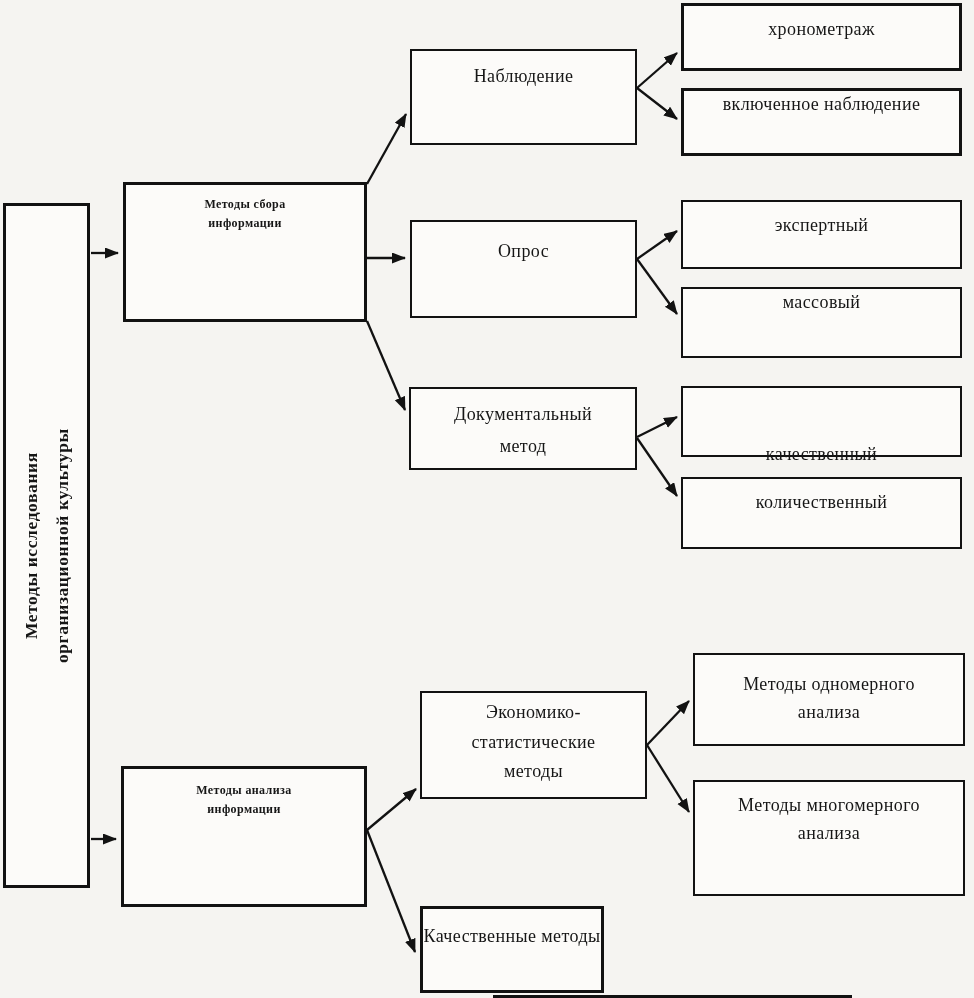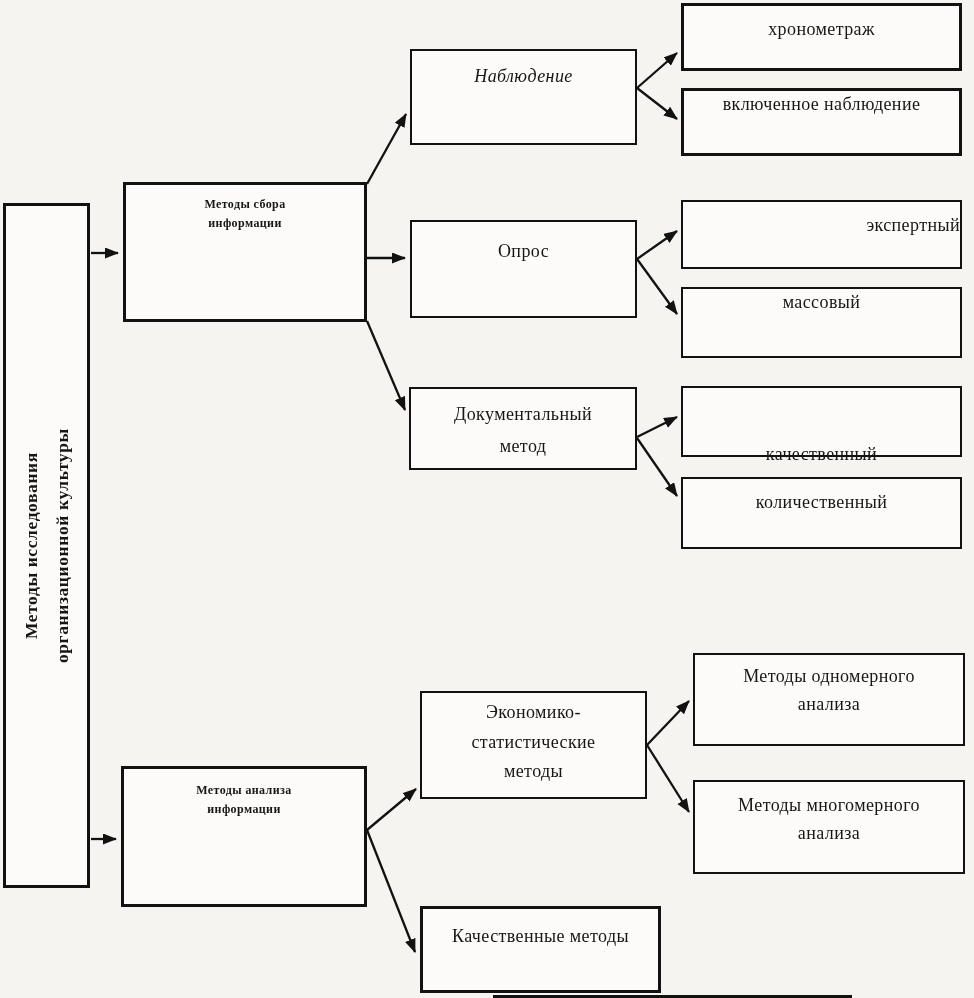"Наблюдение" .b-observation { font-style: italic -> none }
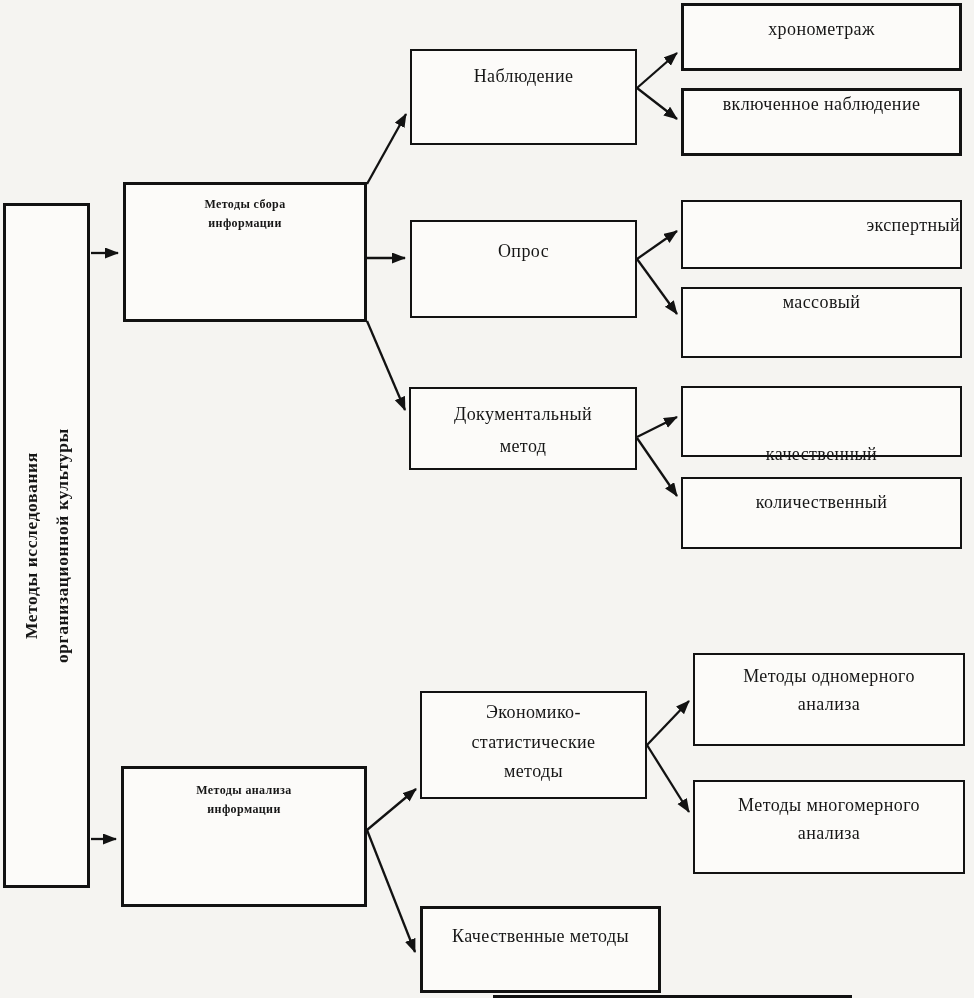"экспертный" .b-expert { text-align: right -> none }
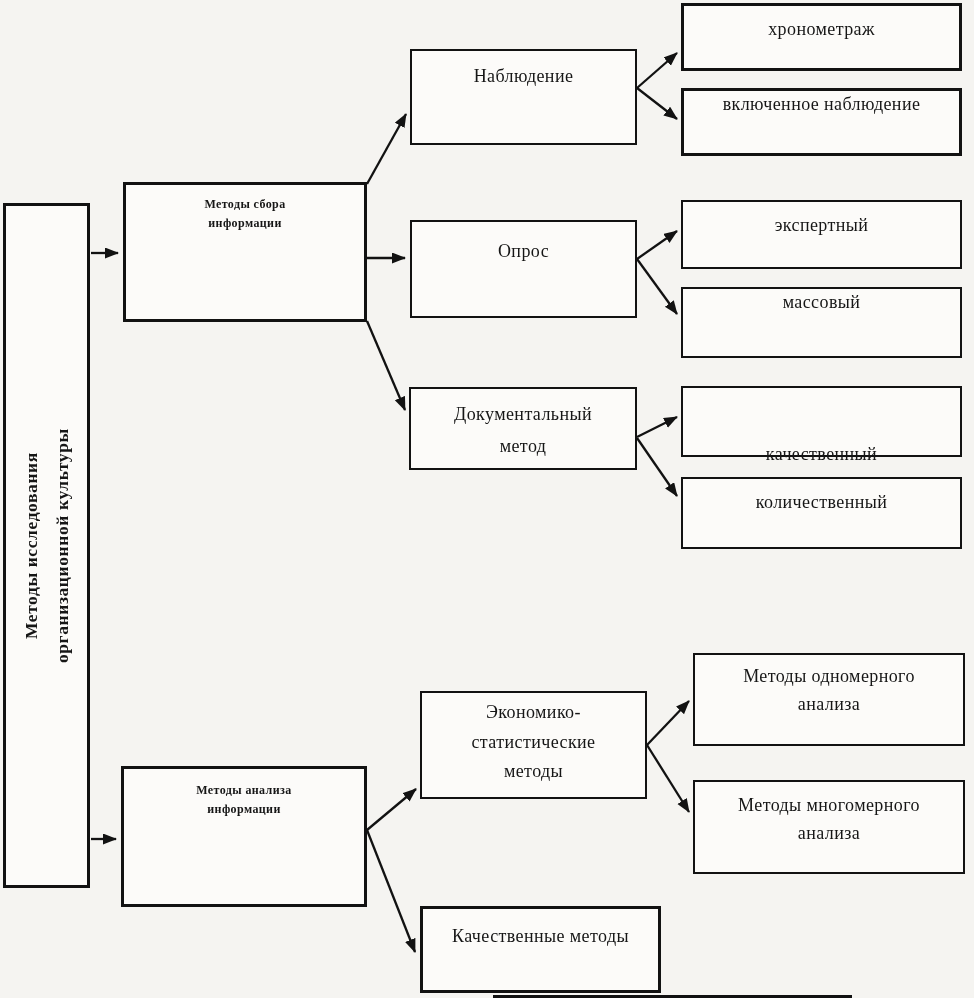"Методы одномерного" .b-univariate .lbl { padding-top: 8px -> 16px }
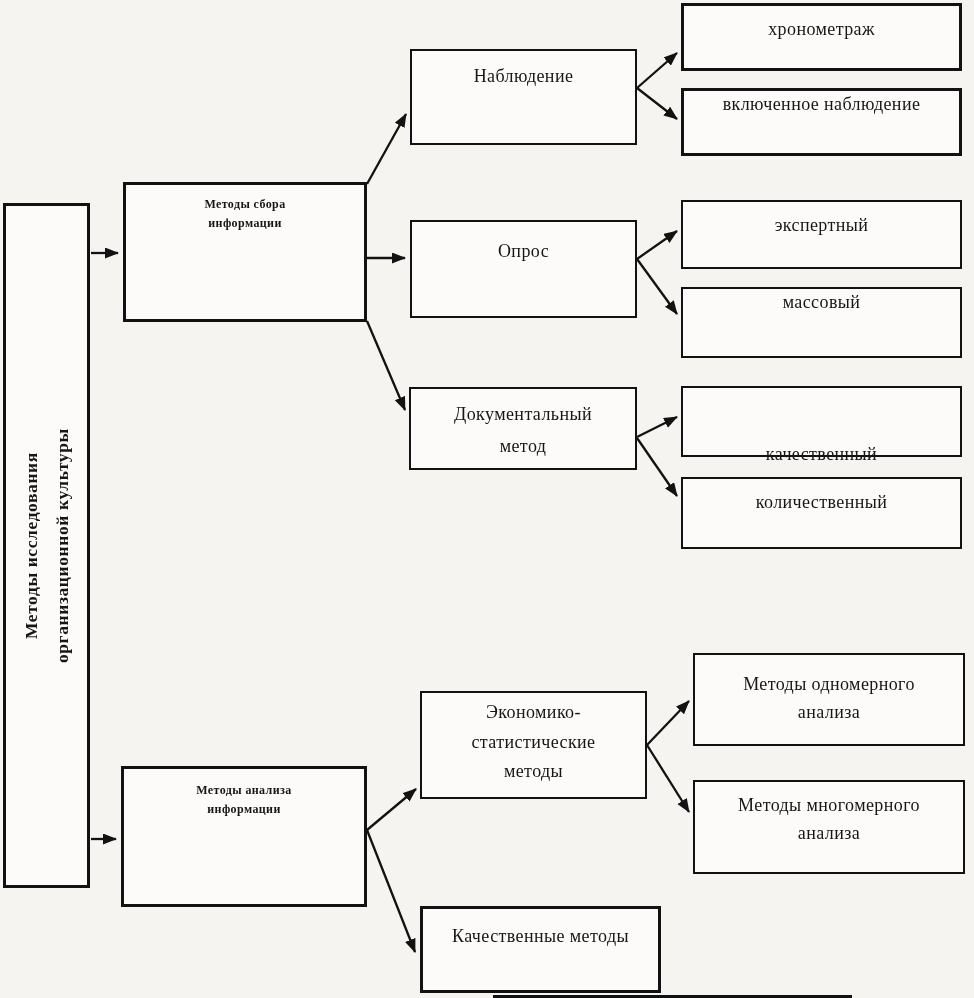"Методы многомерного" .b-multivariate { height: 94px -> 116px }
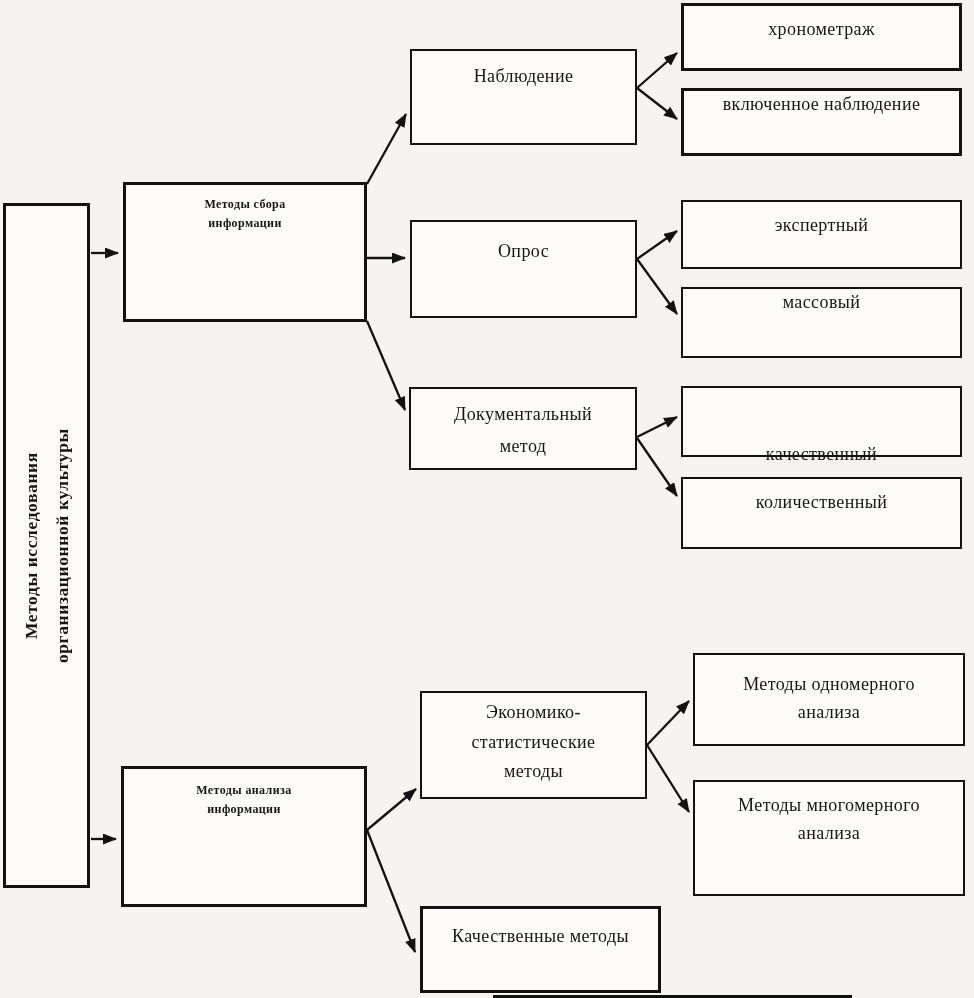"Качественные методы" .b-qualmethods { width: 241px -> 184px }
